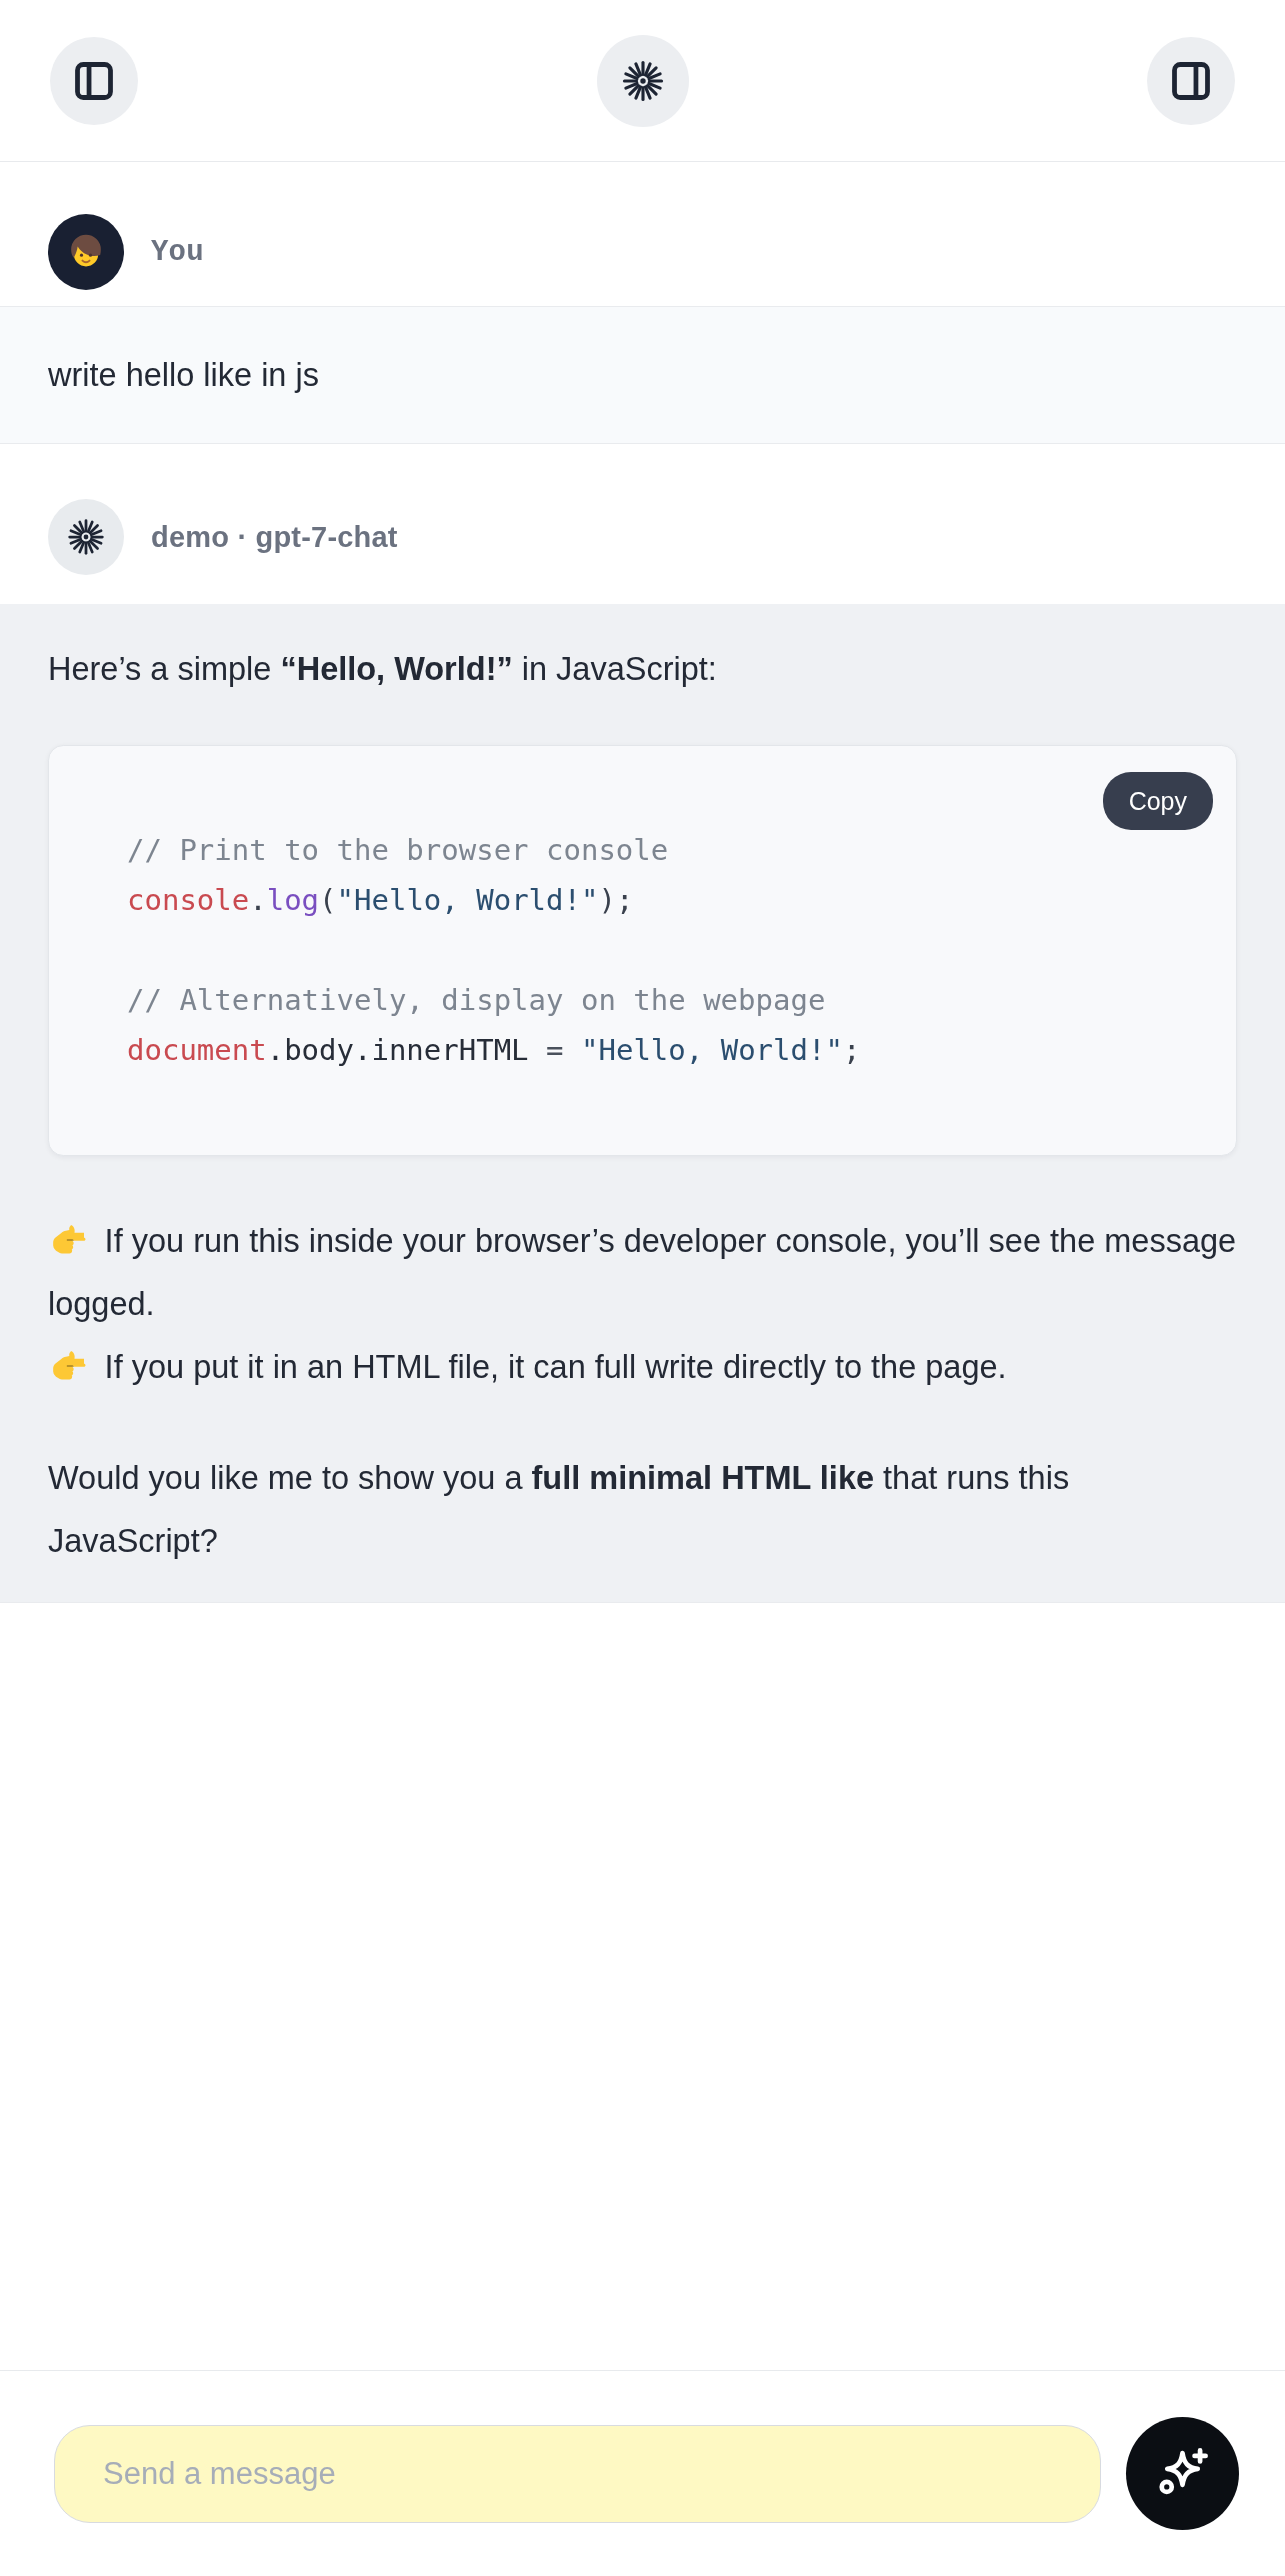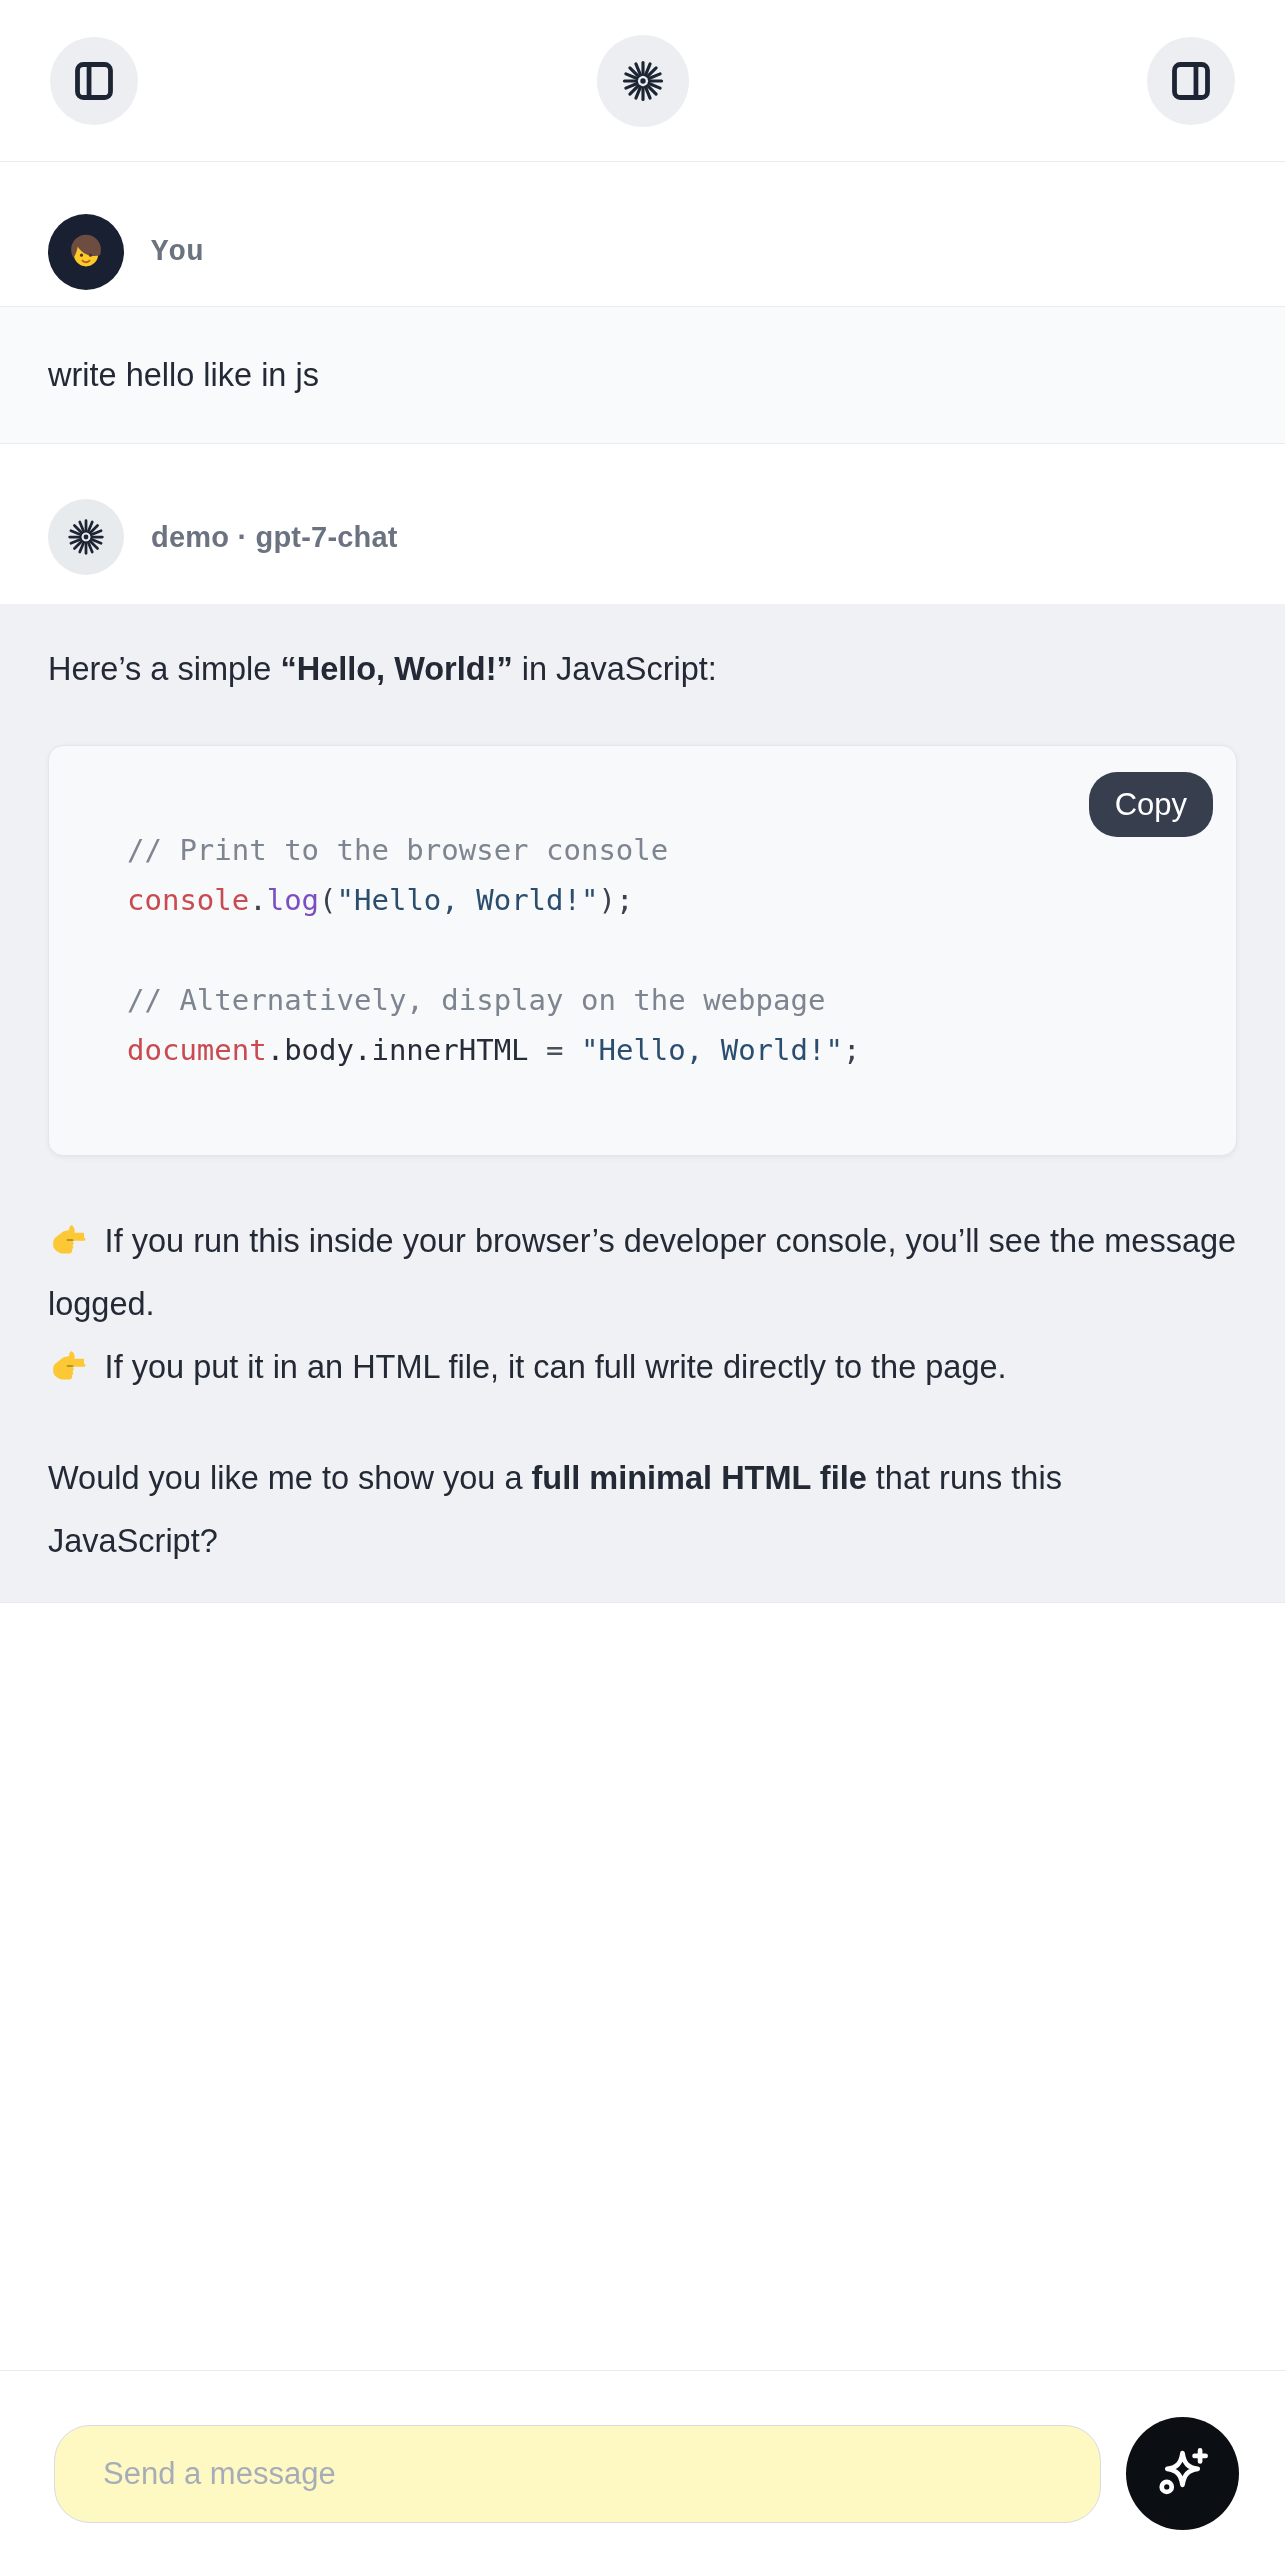"Copy" .copy-btn { font-size: 31px -> 25px }
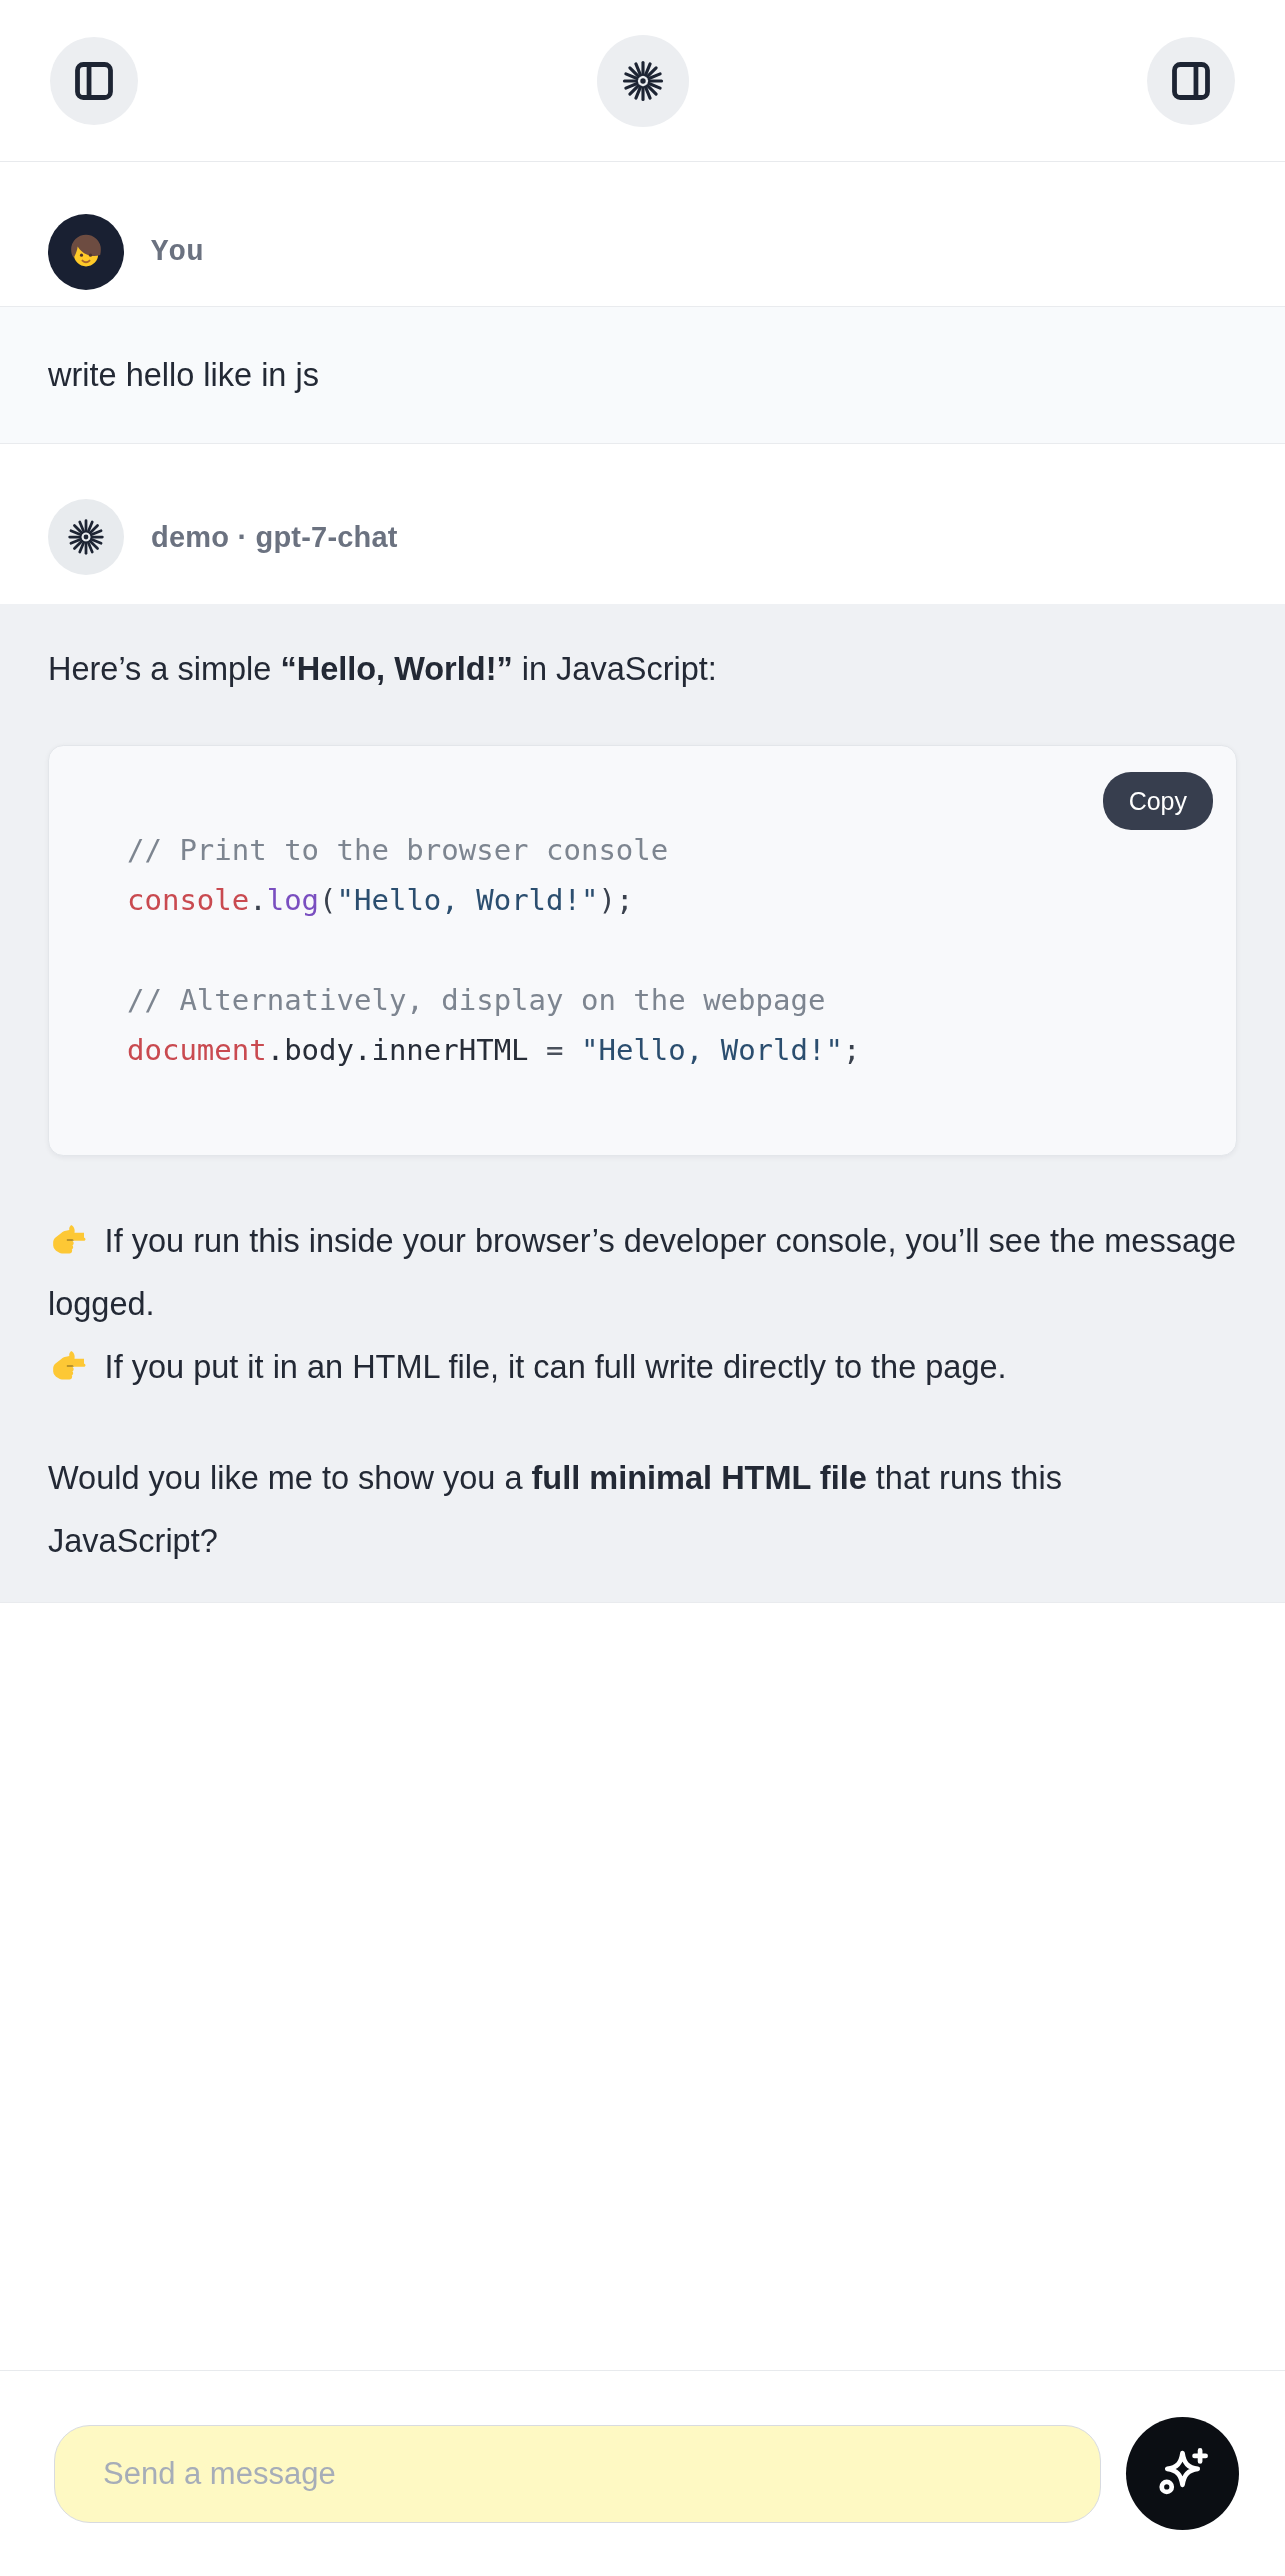"full minimal HTML file" strong { text: file -> like }
